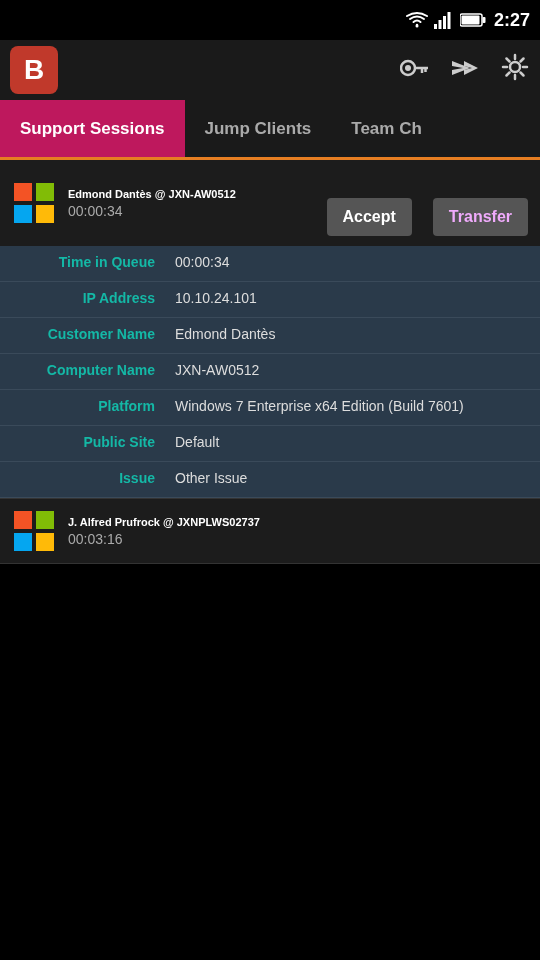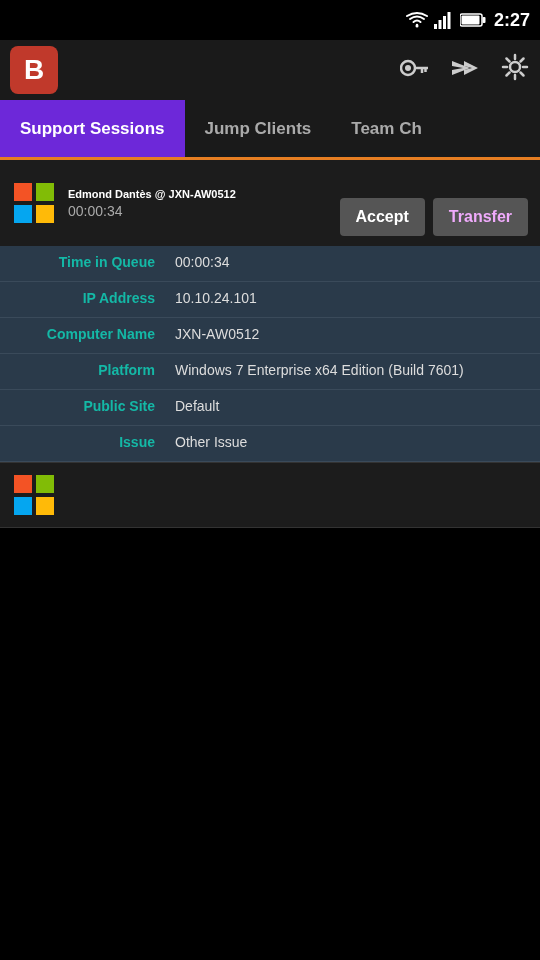"Support Sessions" .tab.active { background: #6d28d9 -> #be185d }
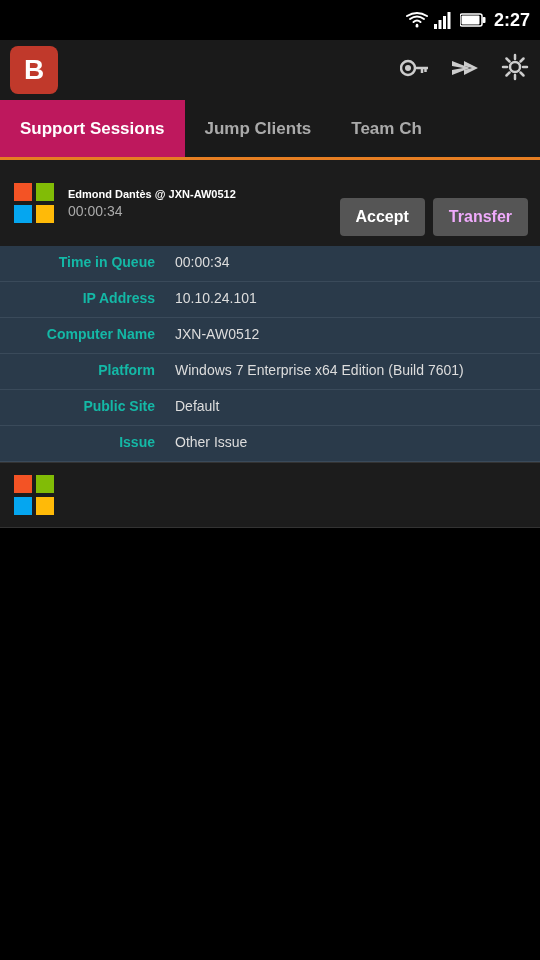"Accept" .session-actions { gap: 8px -> 21px }
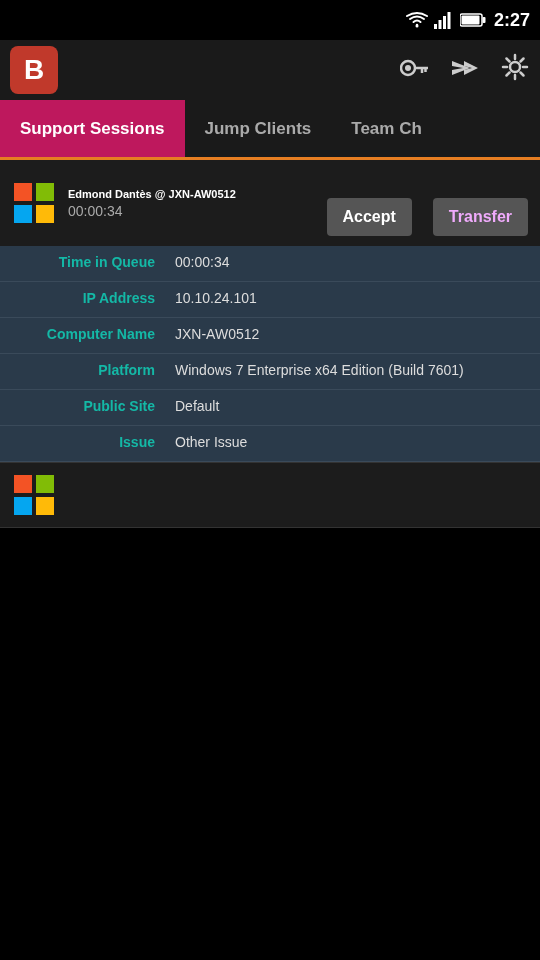"Customer Name" div.details-row { html: none -> <div> <div>Customer Name</div> <div>Edmond Dantès</div> </div> }
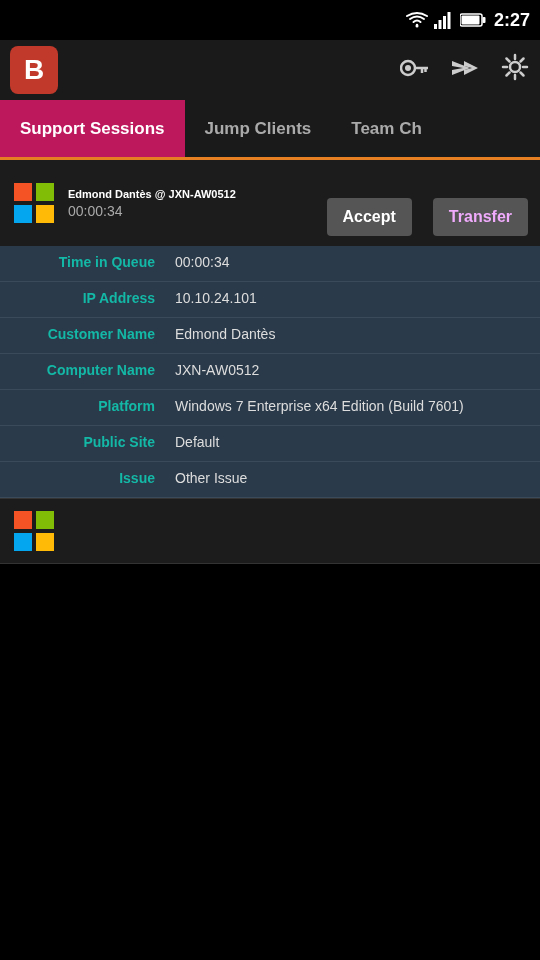"J. Alfred Prufrock @ JXNPLWS02737" div.session-info { html: none -> <div> <div>J. Alfred Prufrock @ JXNPLWS02737</div> <div>00:03:16</div> </div> }
